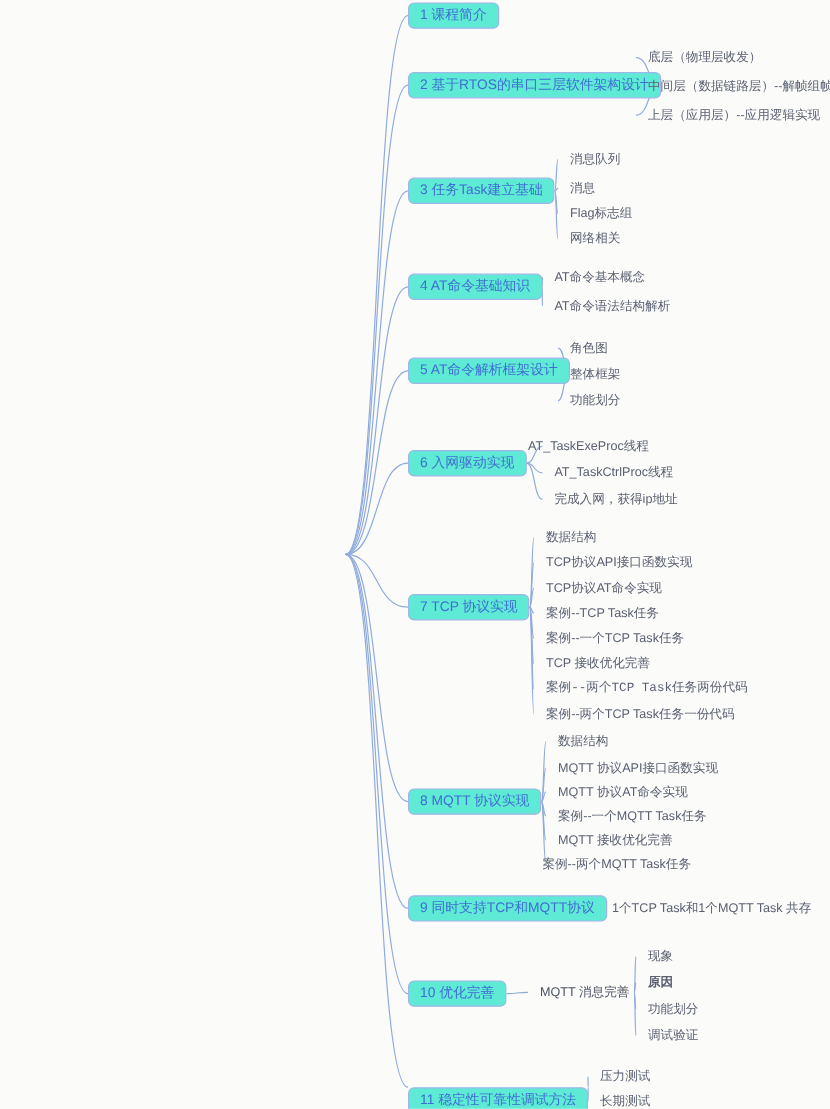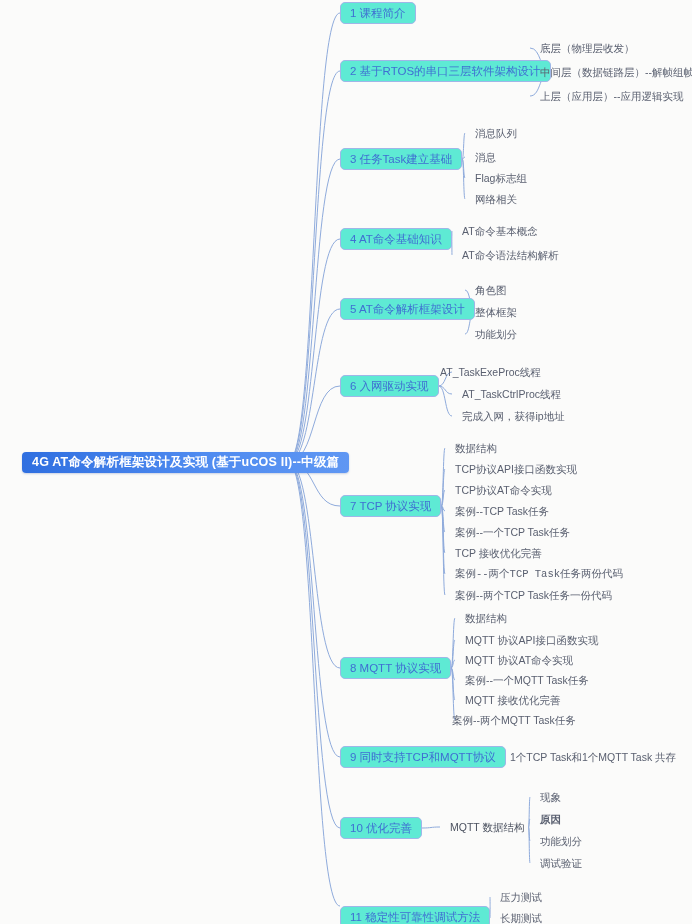"4G AT命令解析框架设计及实现 (基于uCOS II)--中级篇" div.node { html: <div>4G AT命令解析框架设计及实现 (基于uCOS II)--中级篇</div> -> none }
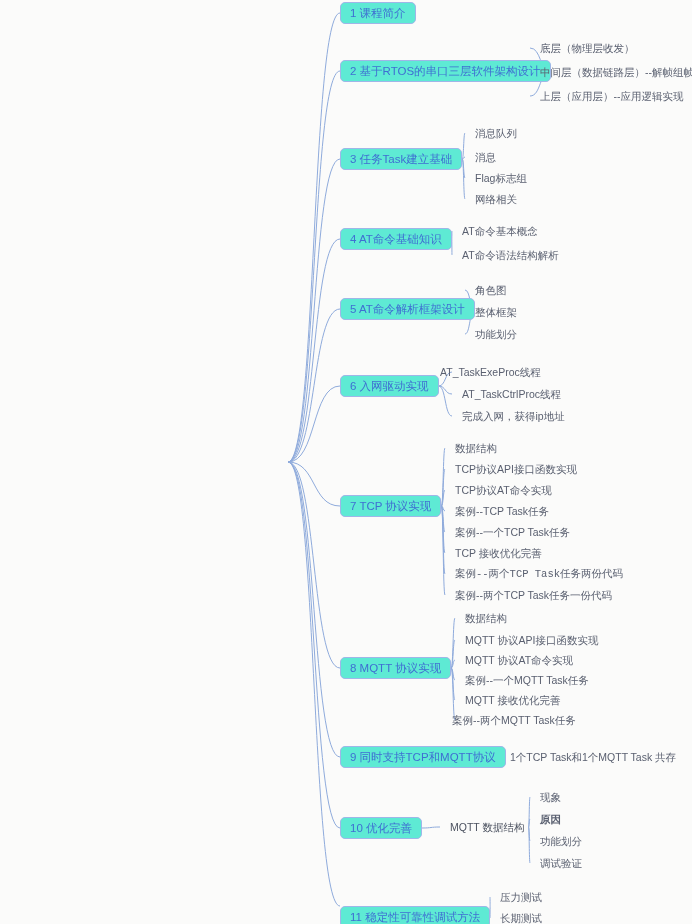"MQTT 数据结构" div.node { text: 数据结构 -> 消息完善 }
